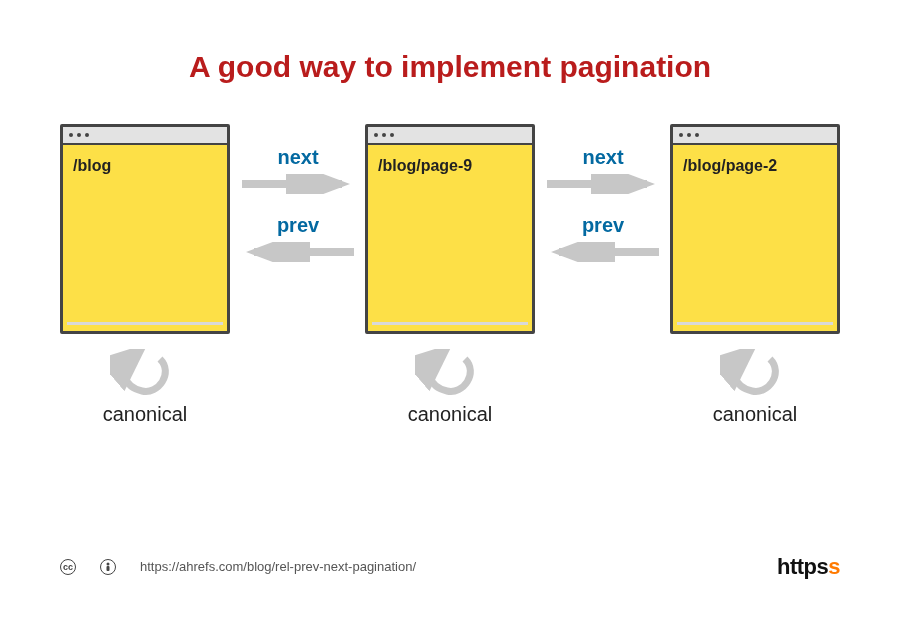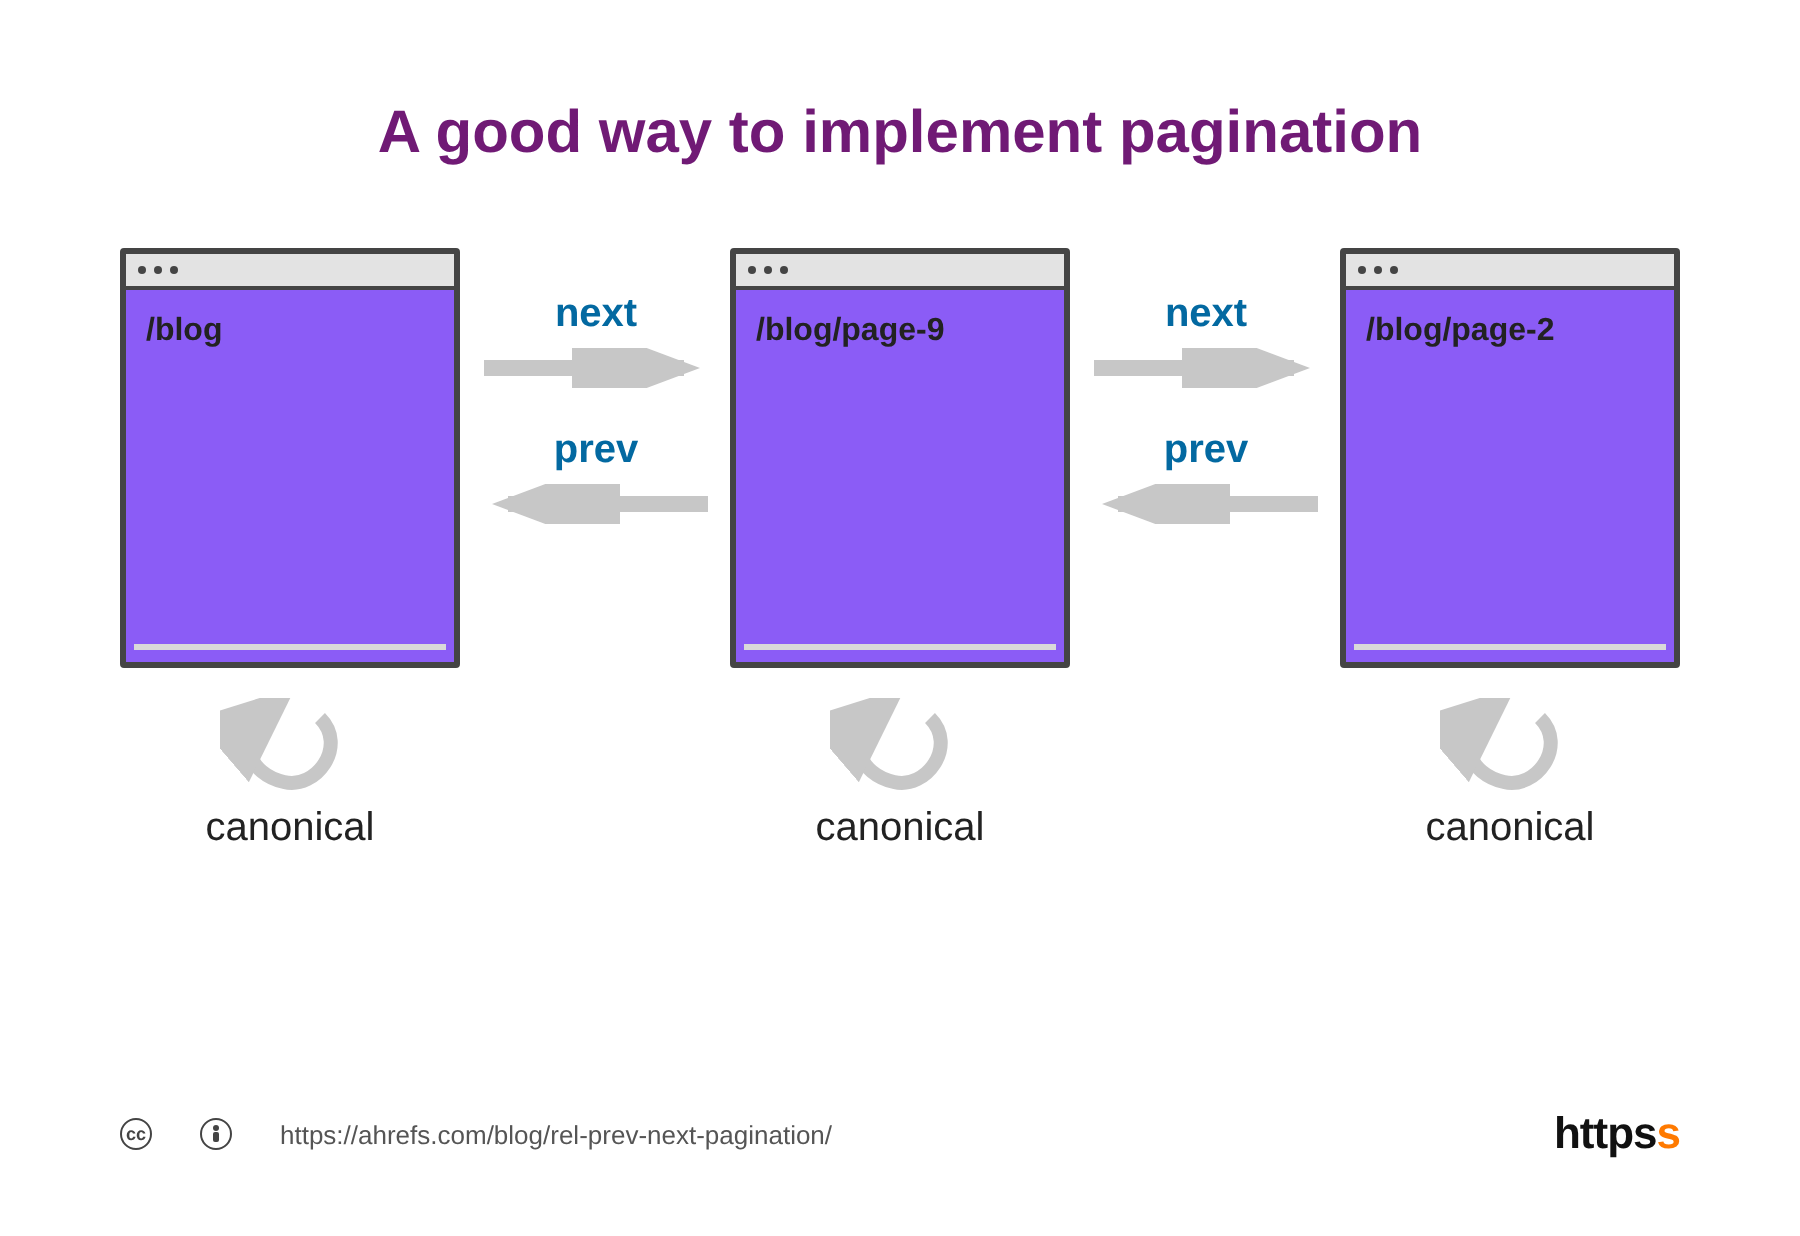"A good way to implement" .title { color: #701a75 -> #b91c1c }
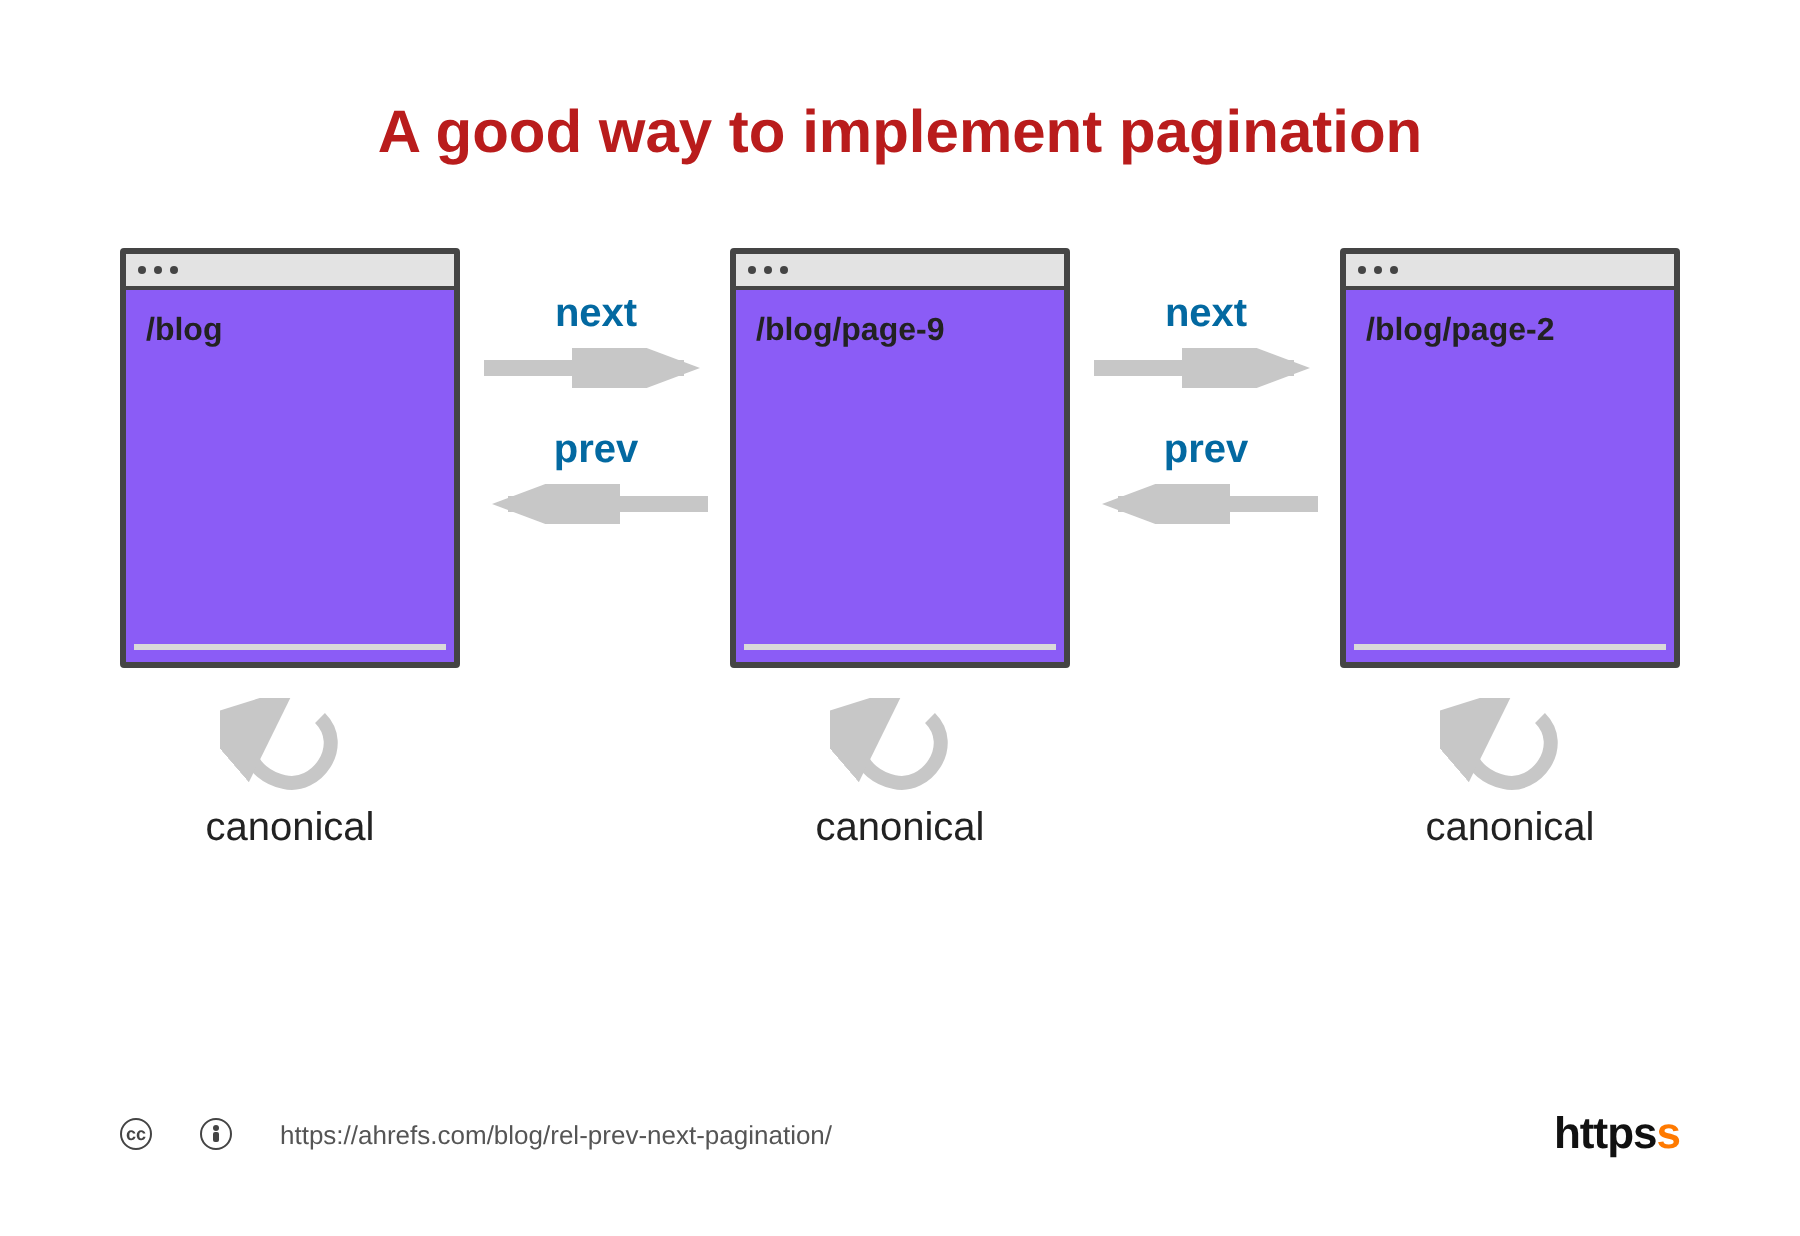"/blog" .browser { background: #8b5cf6 -> #fde047 }
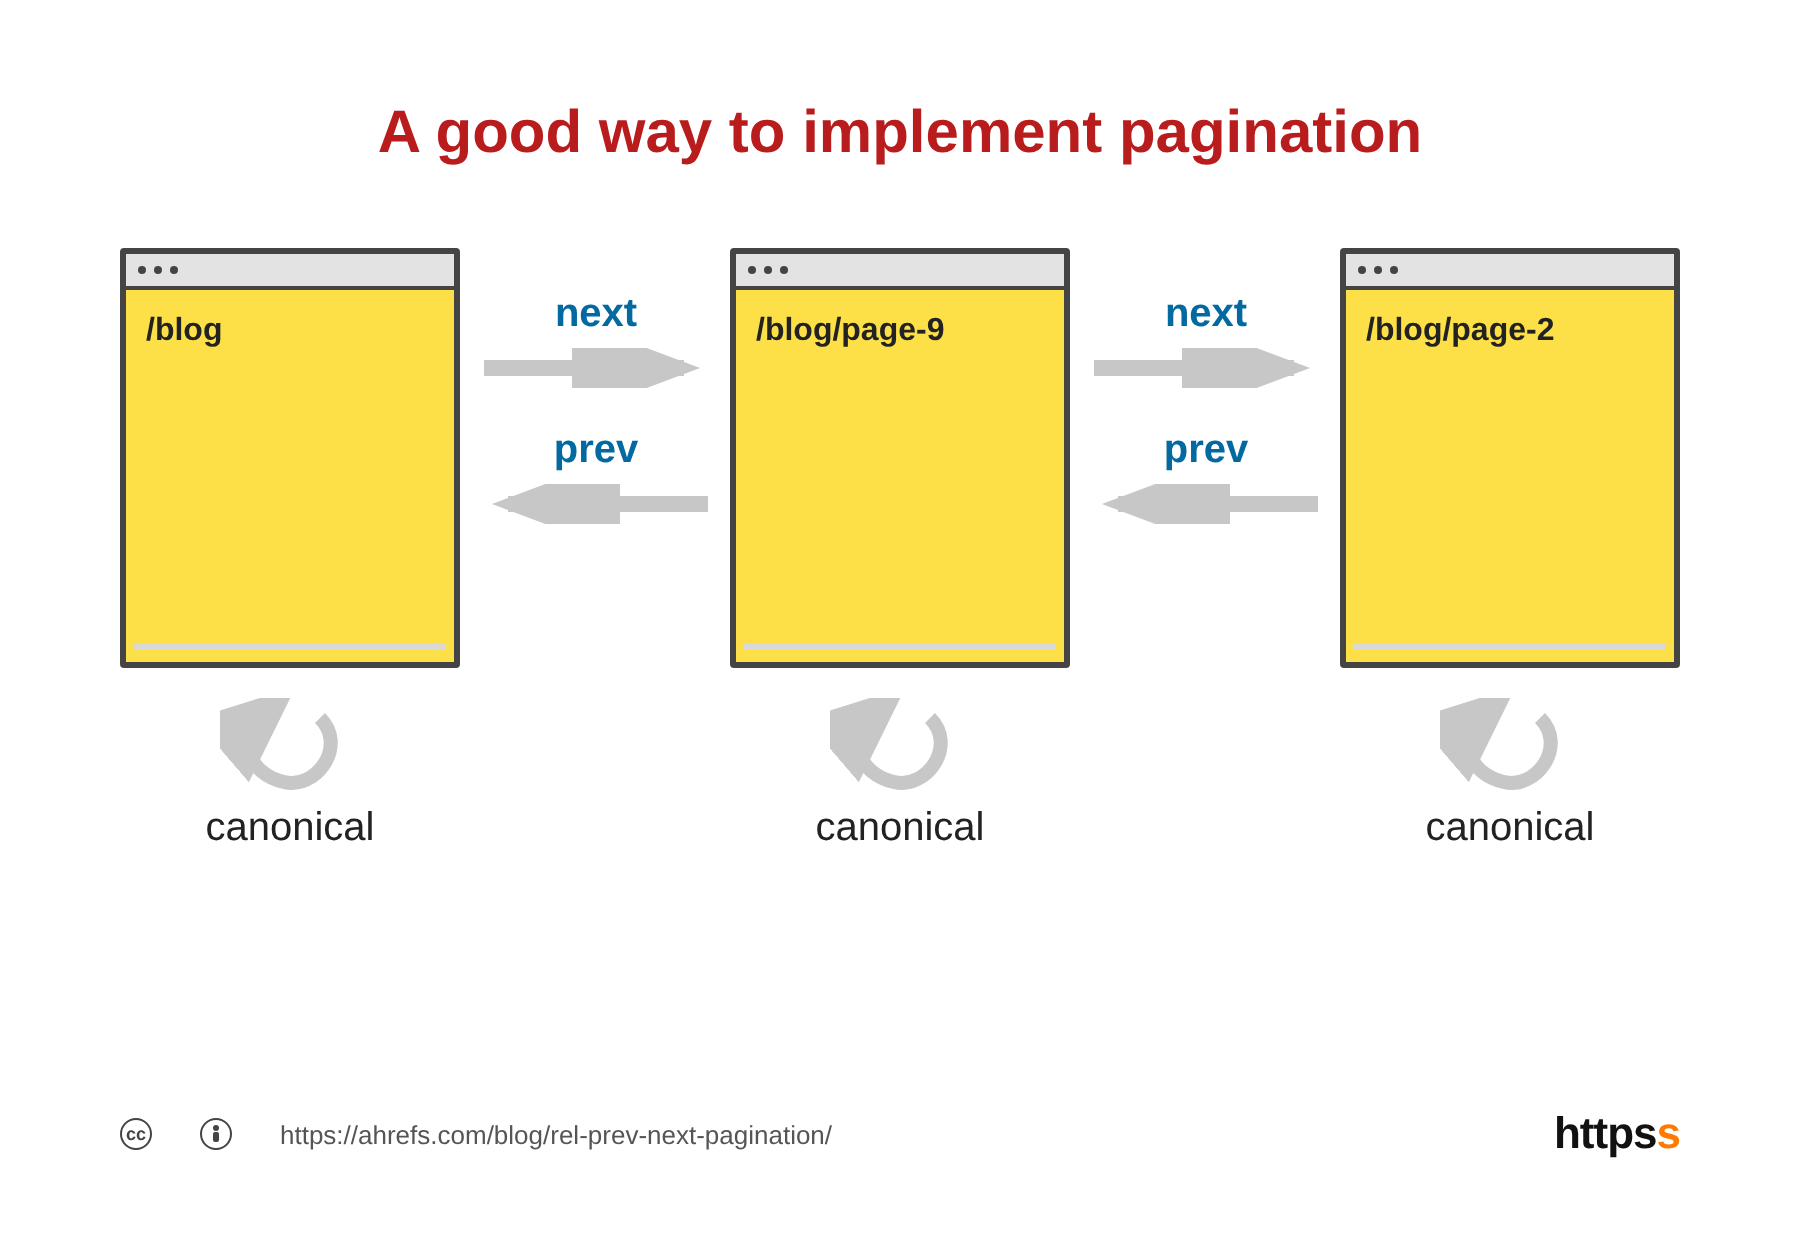"cc" .footer-left { align-items: flex-end -> flex-start }
